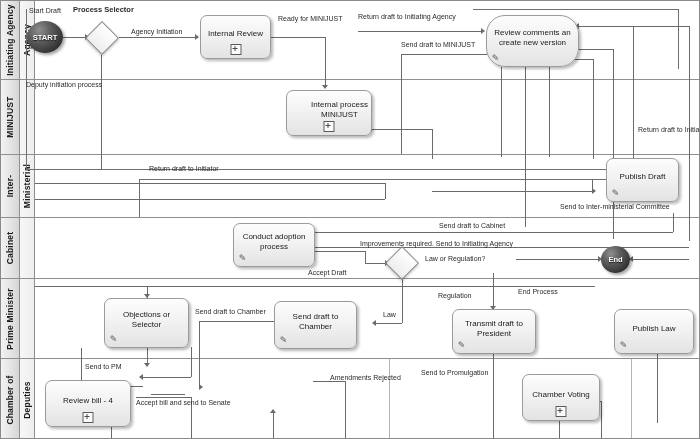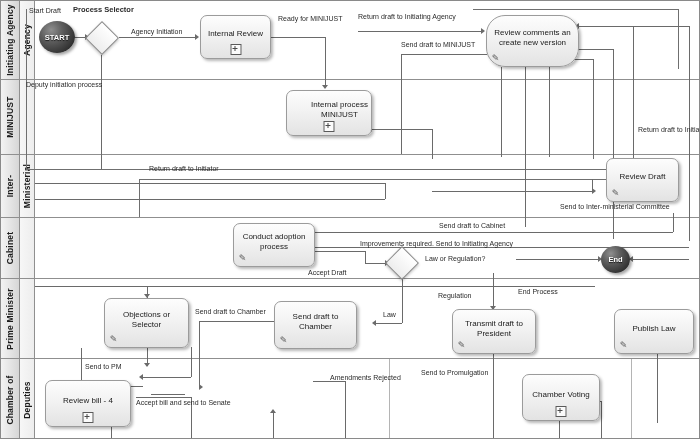"START" div.event { margin-left: 12px -> none }
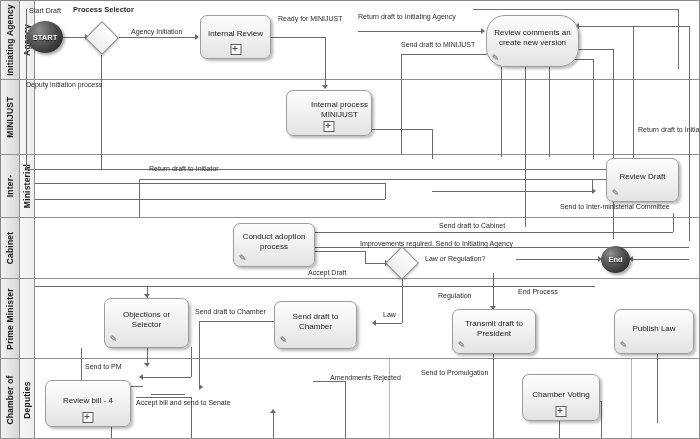"Review Draft" span.tlabel { text: Review -> Publish }
